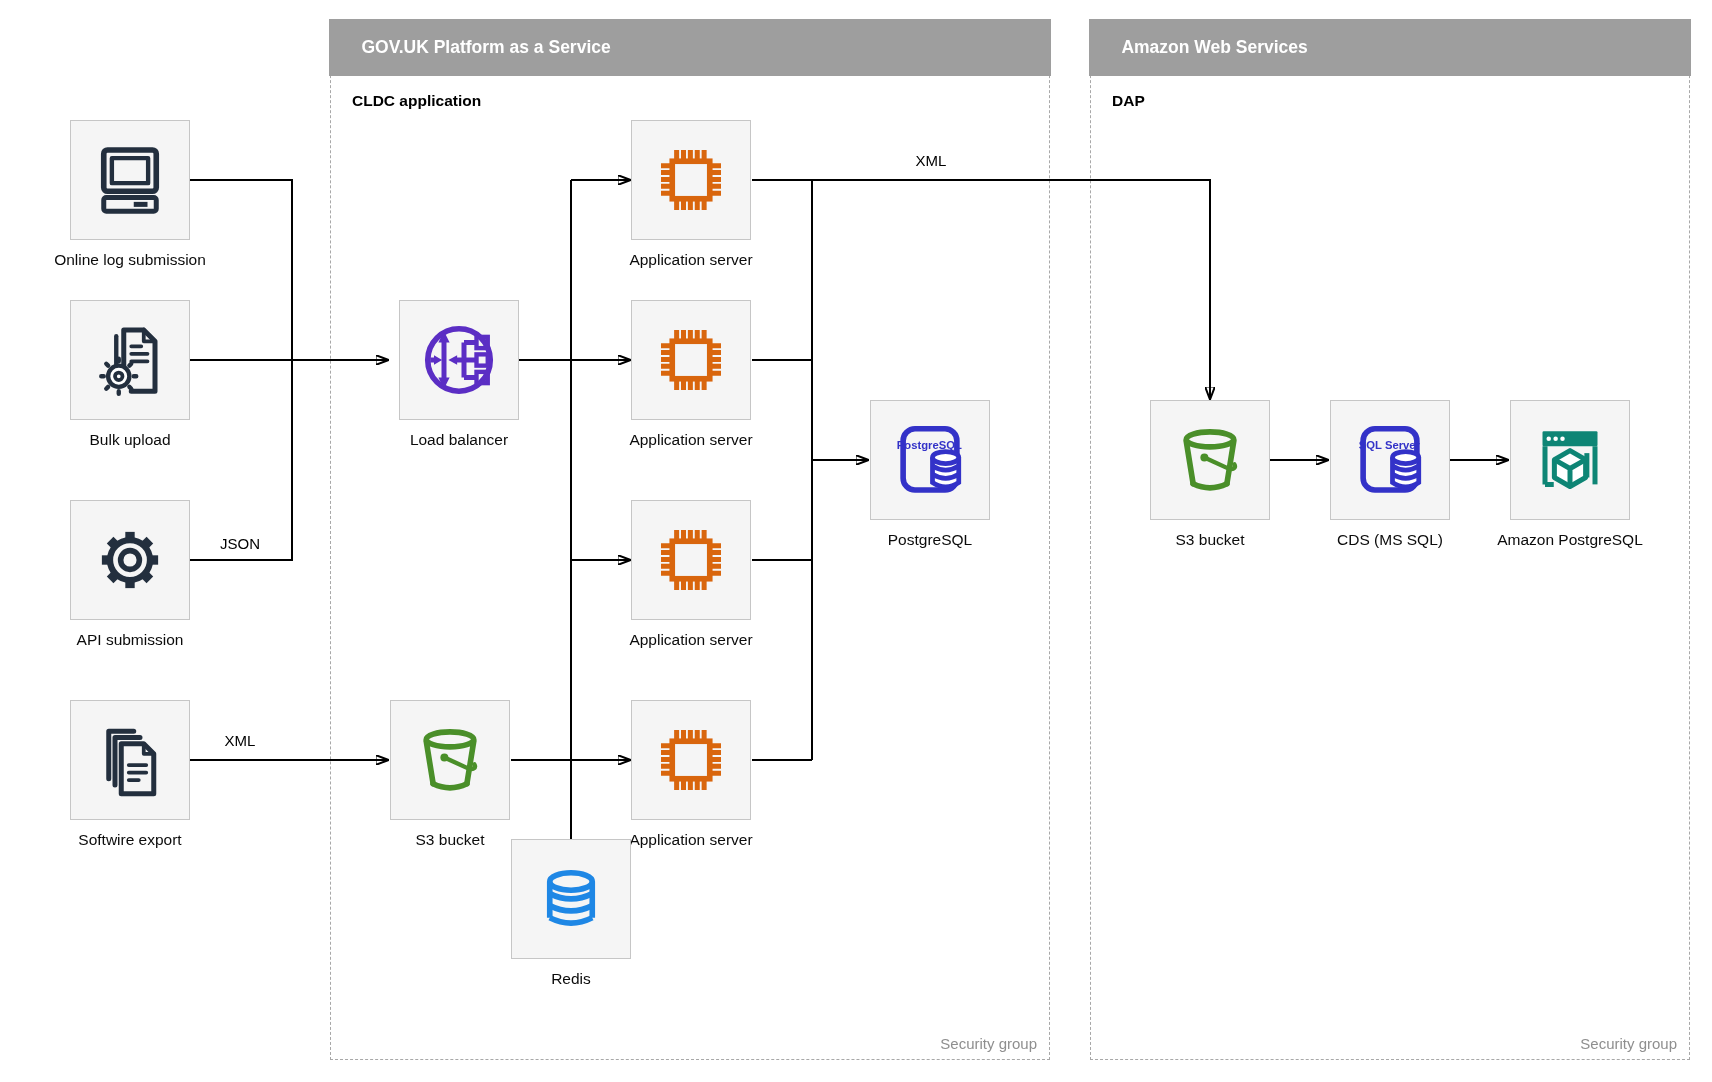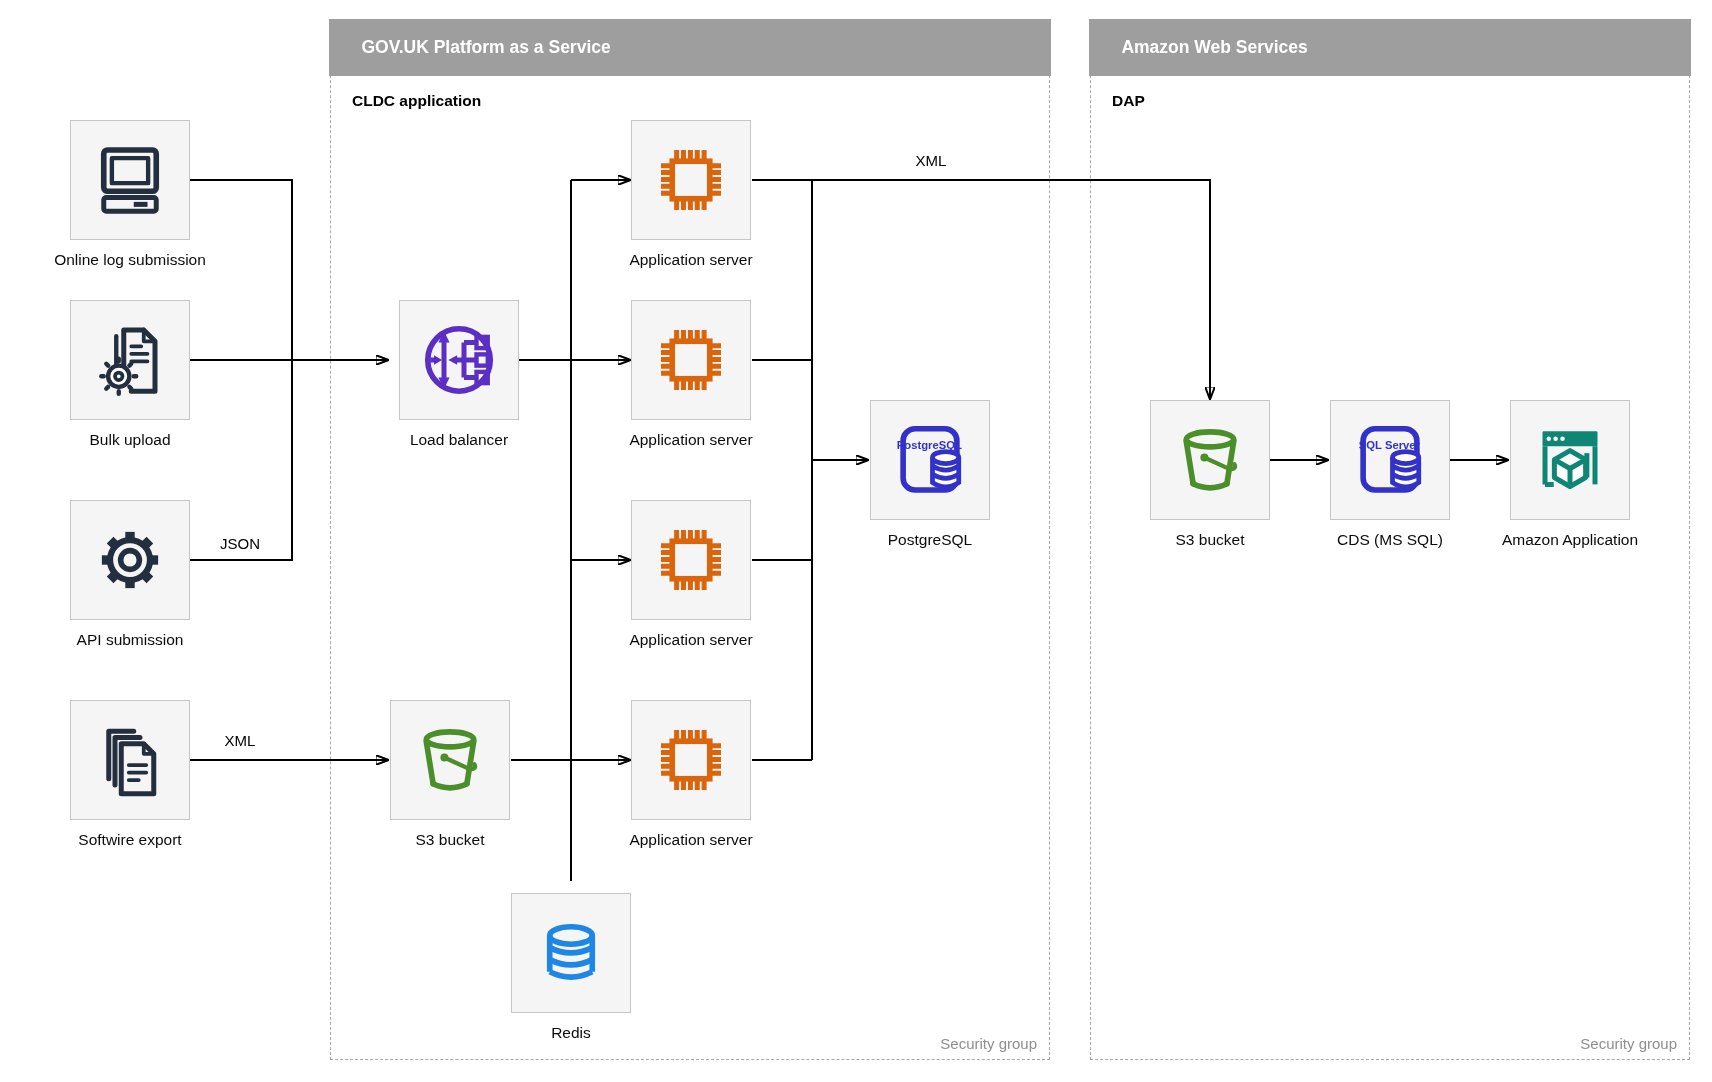"Amazon Application" div.nlabel { text: Application -> PostgreSQL }
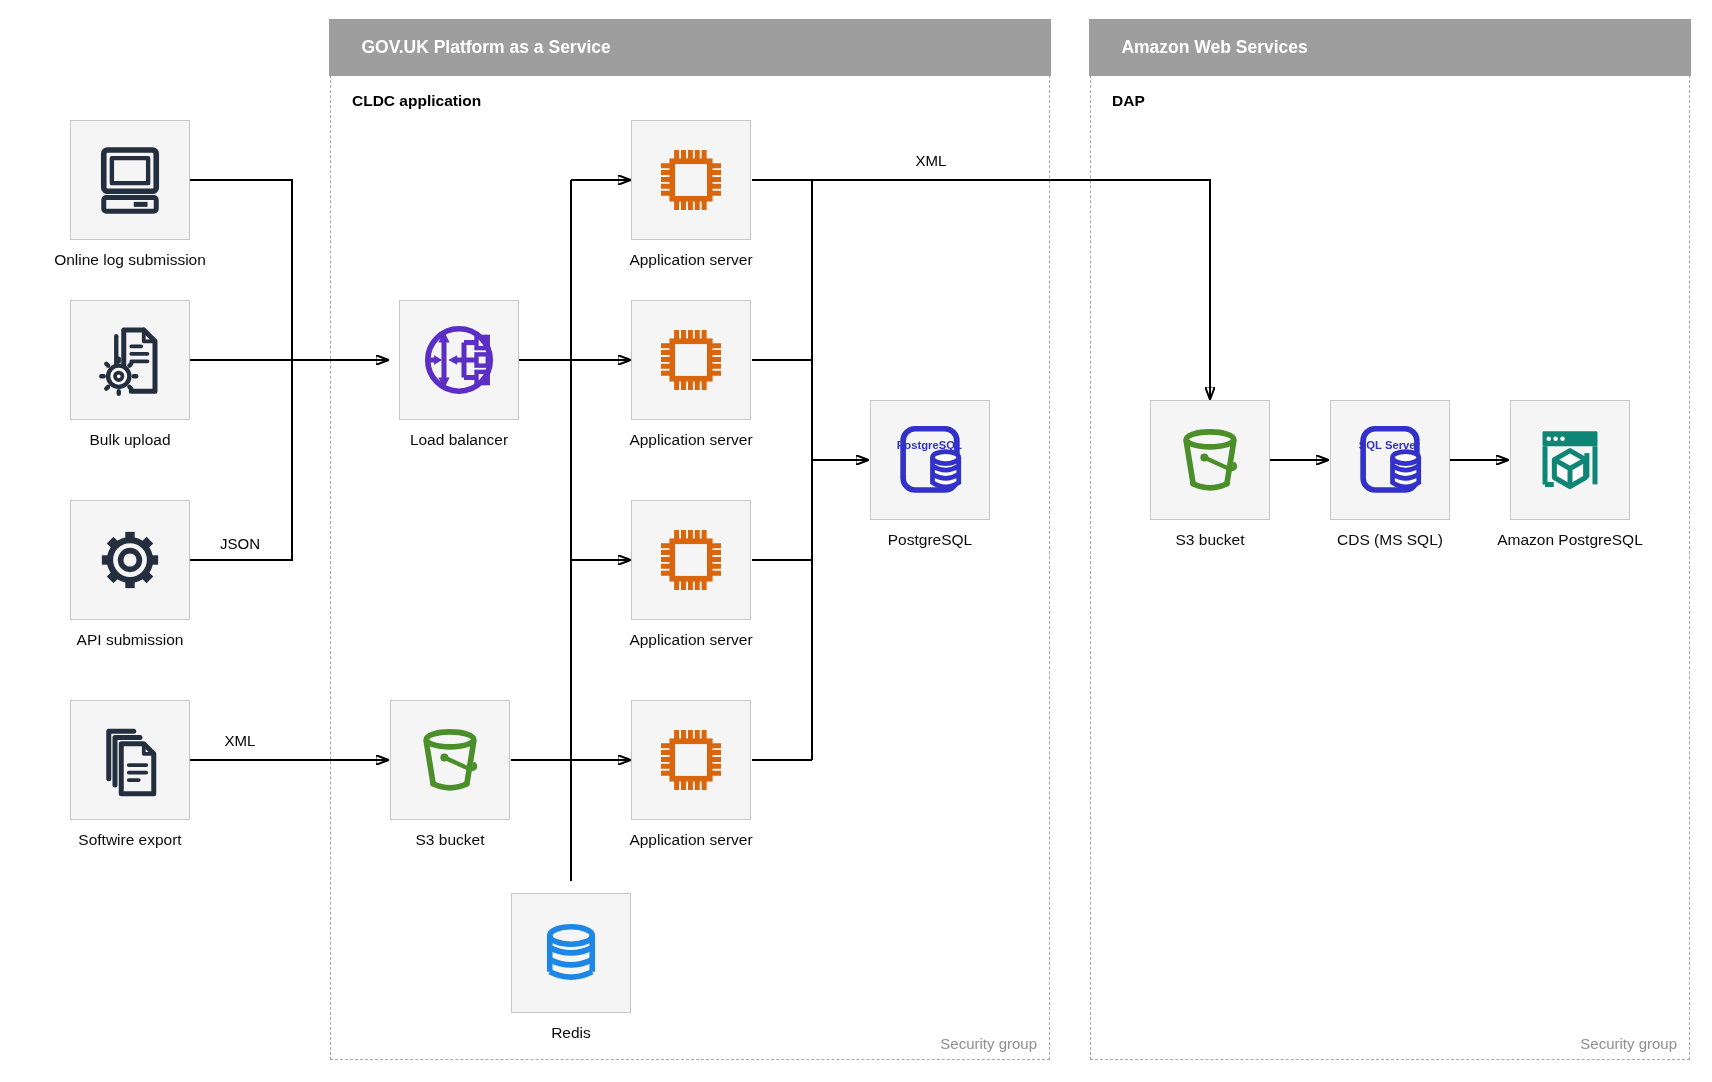"Redis" div.node { top: 893px -> 839px }
